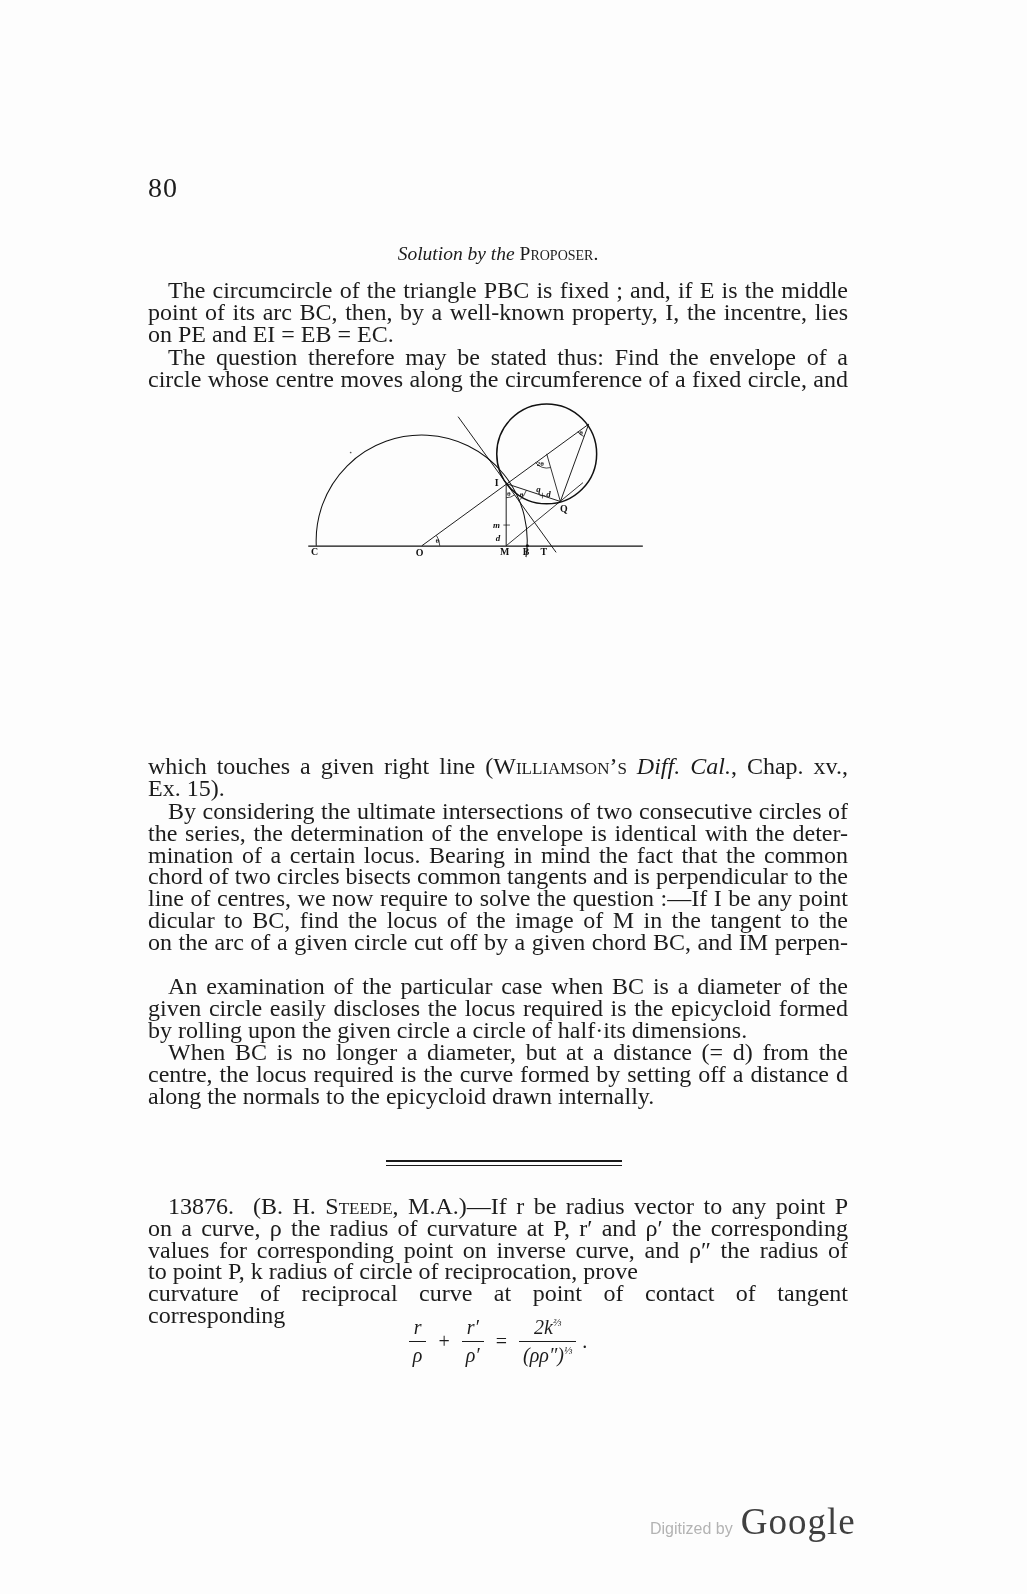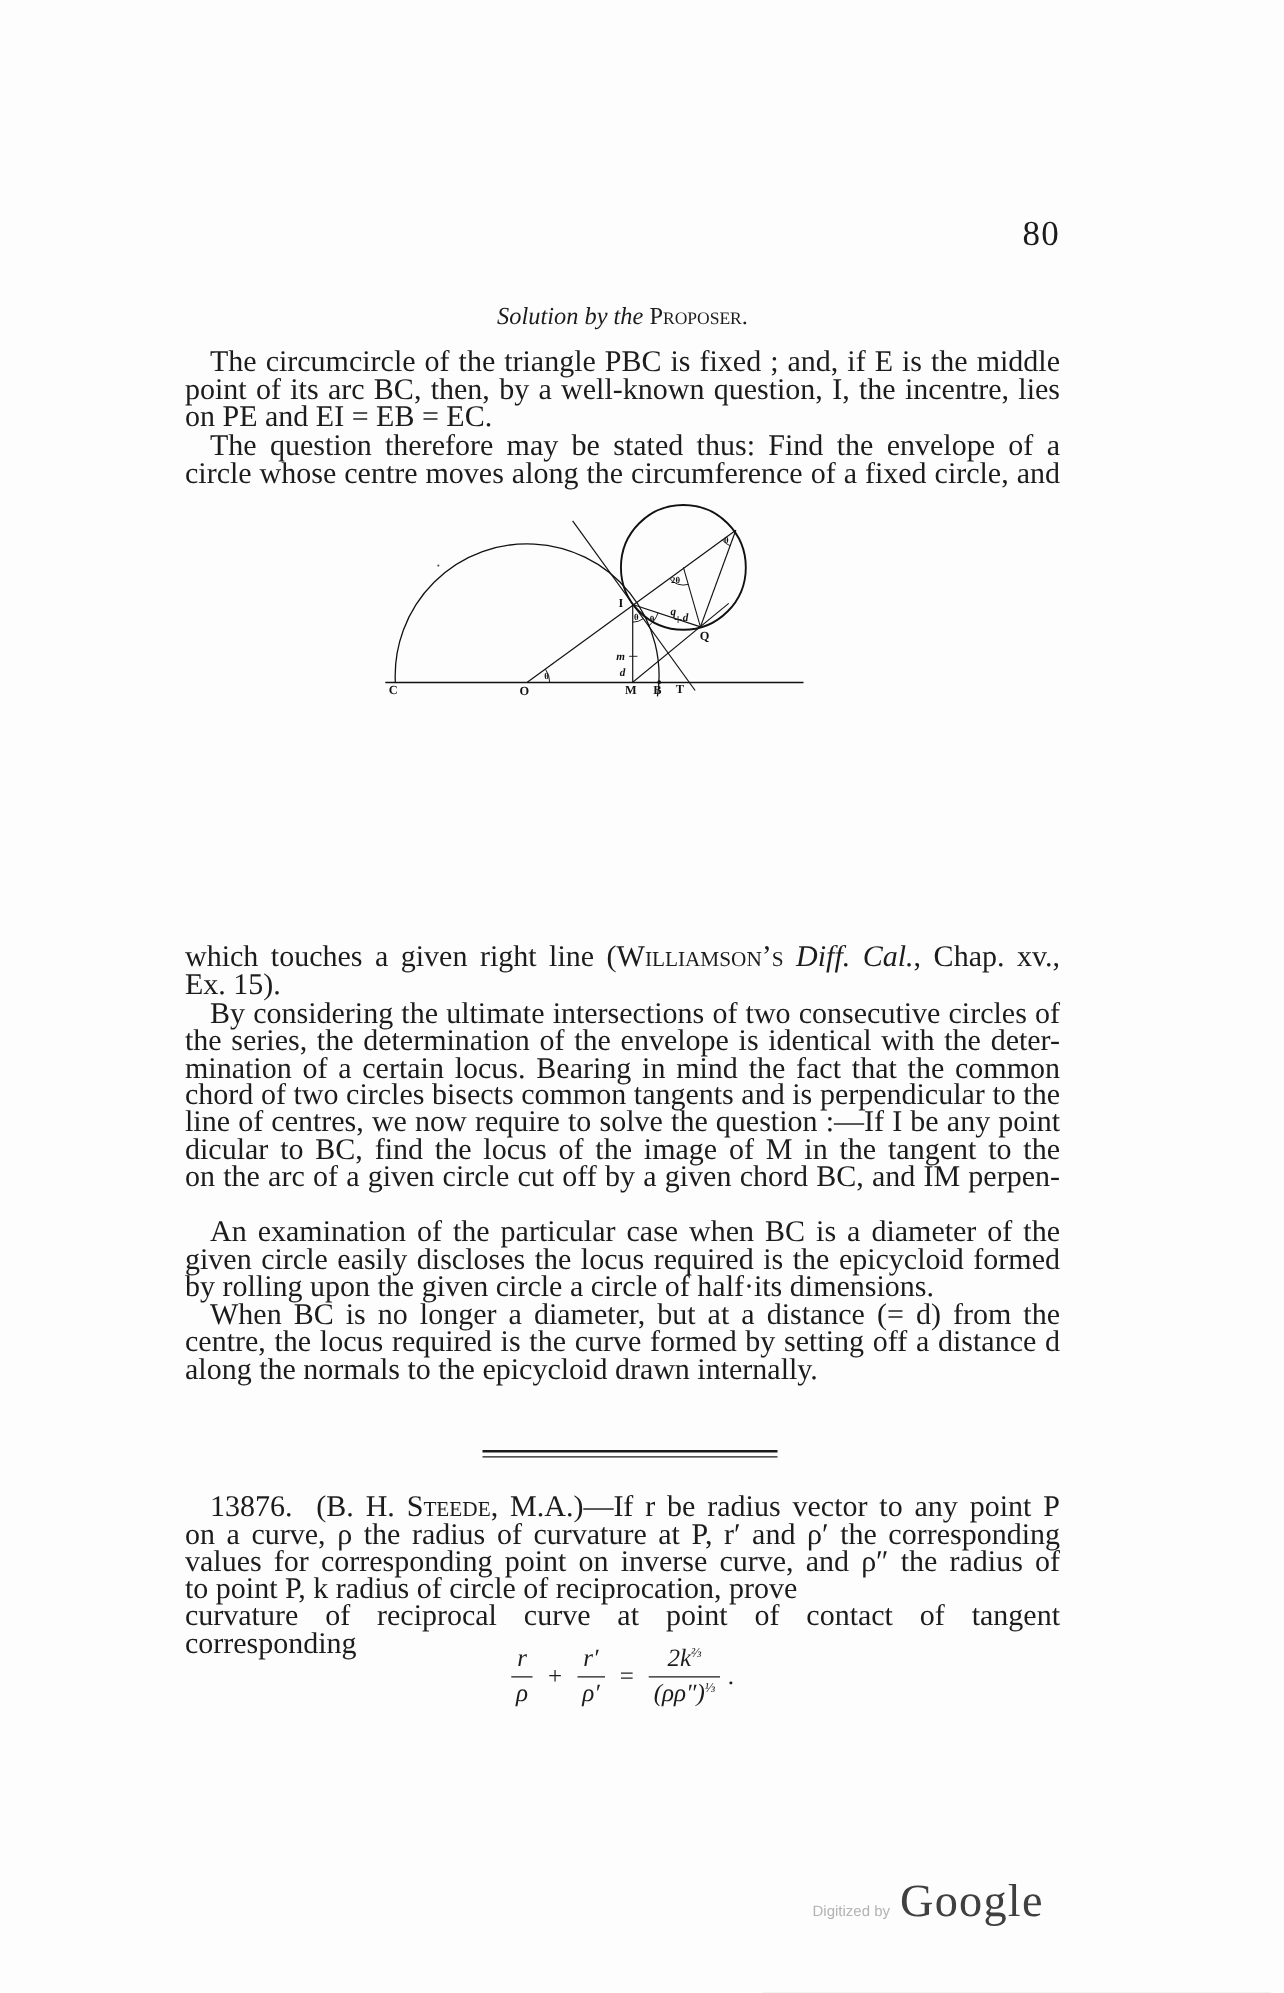"80" .pageno { text-align: right -> left }
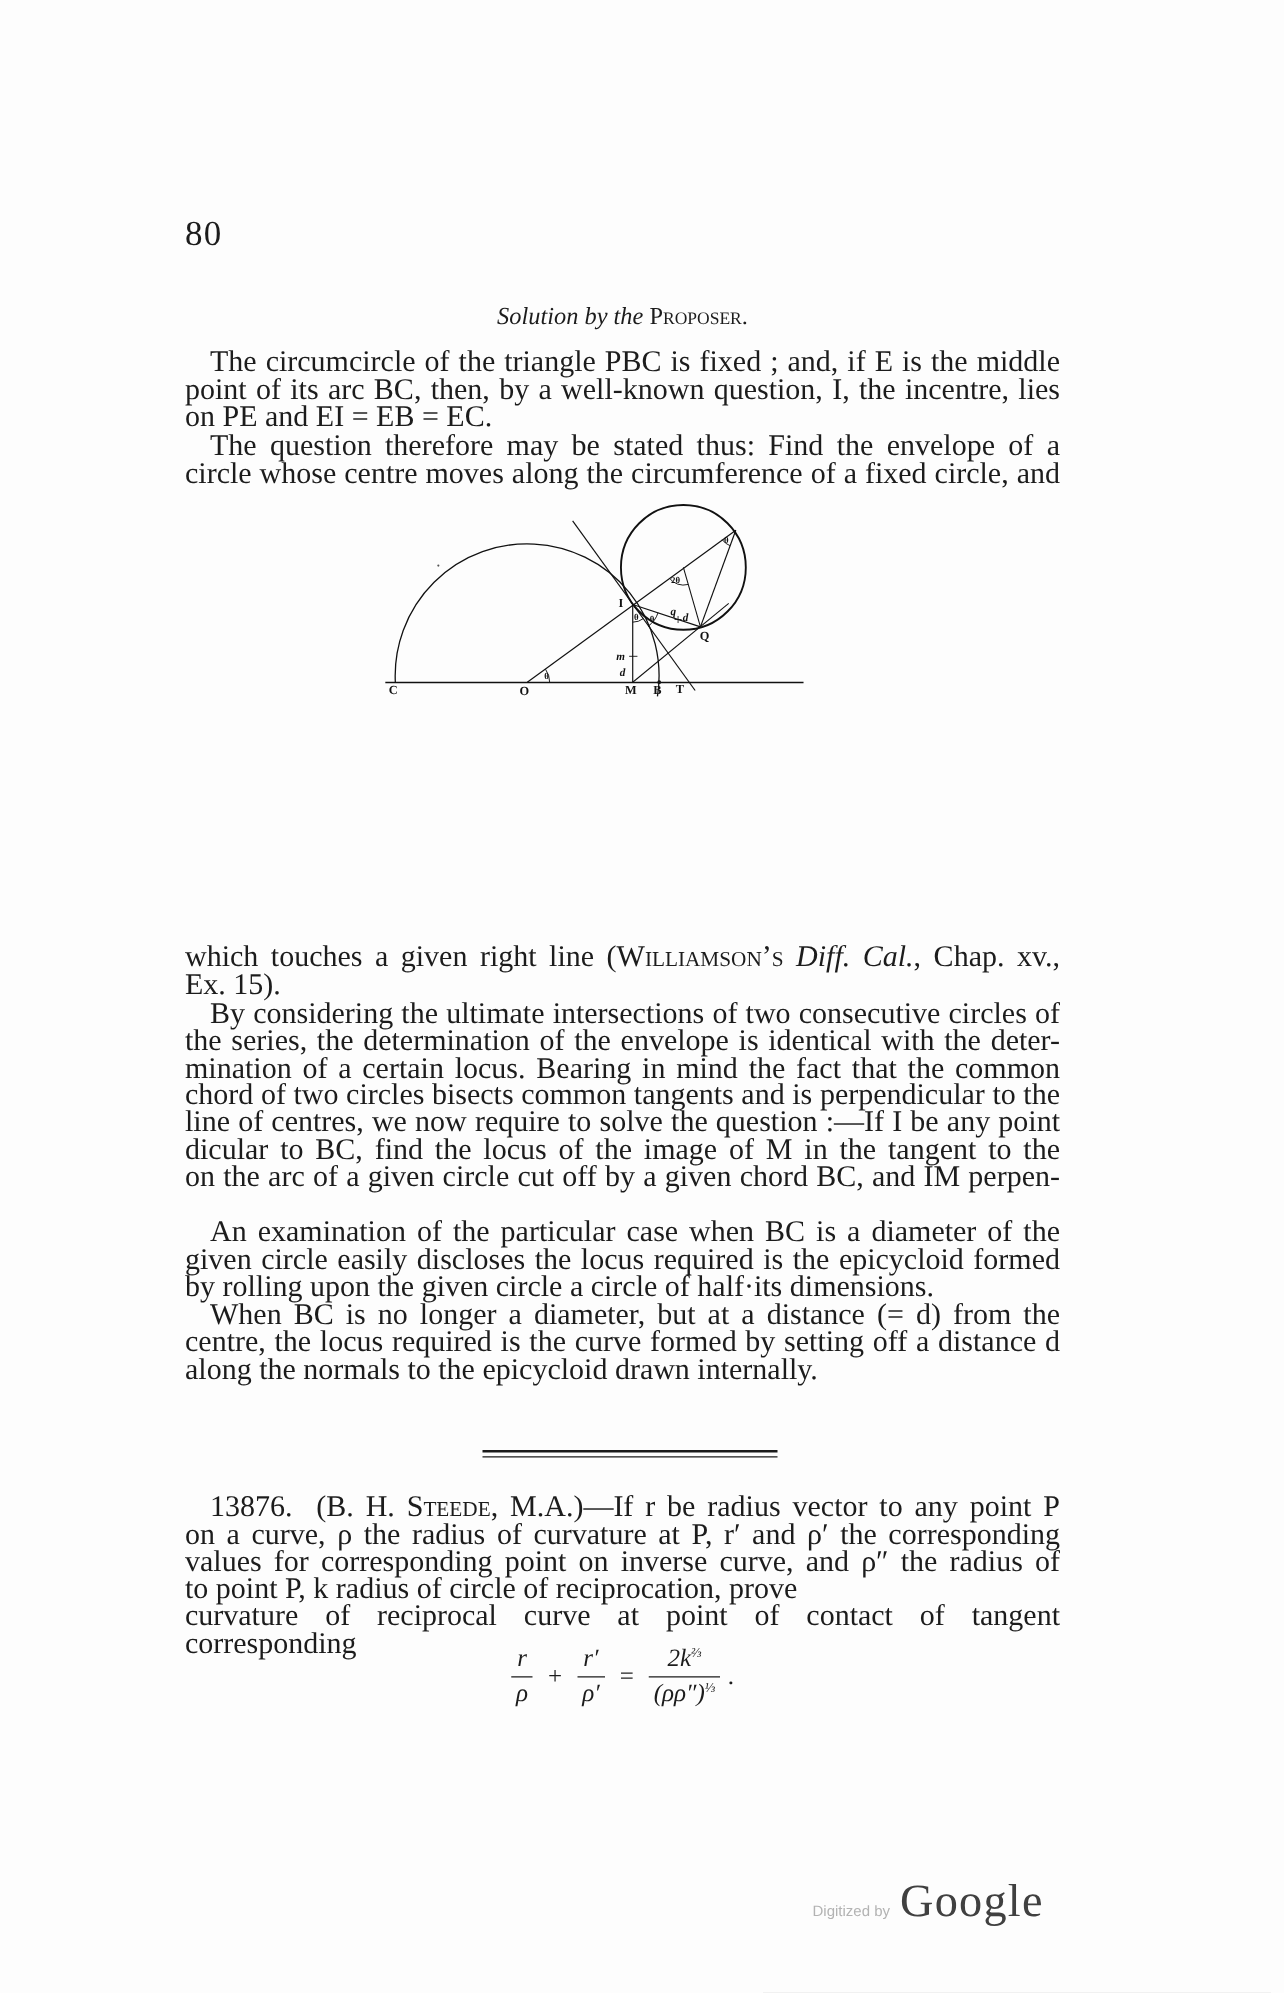"point of its arc BC," div.jl { text: question -> property }
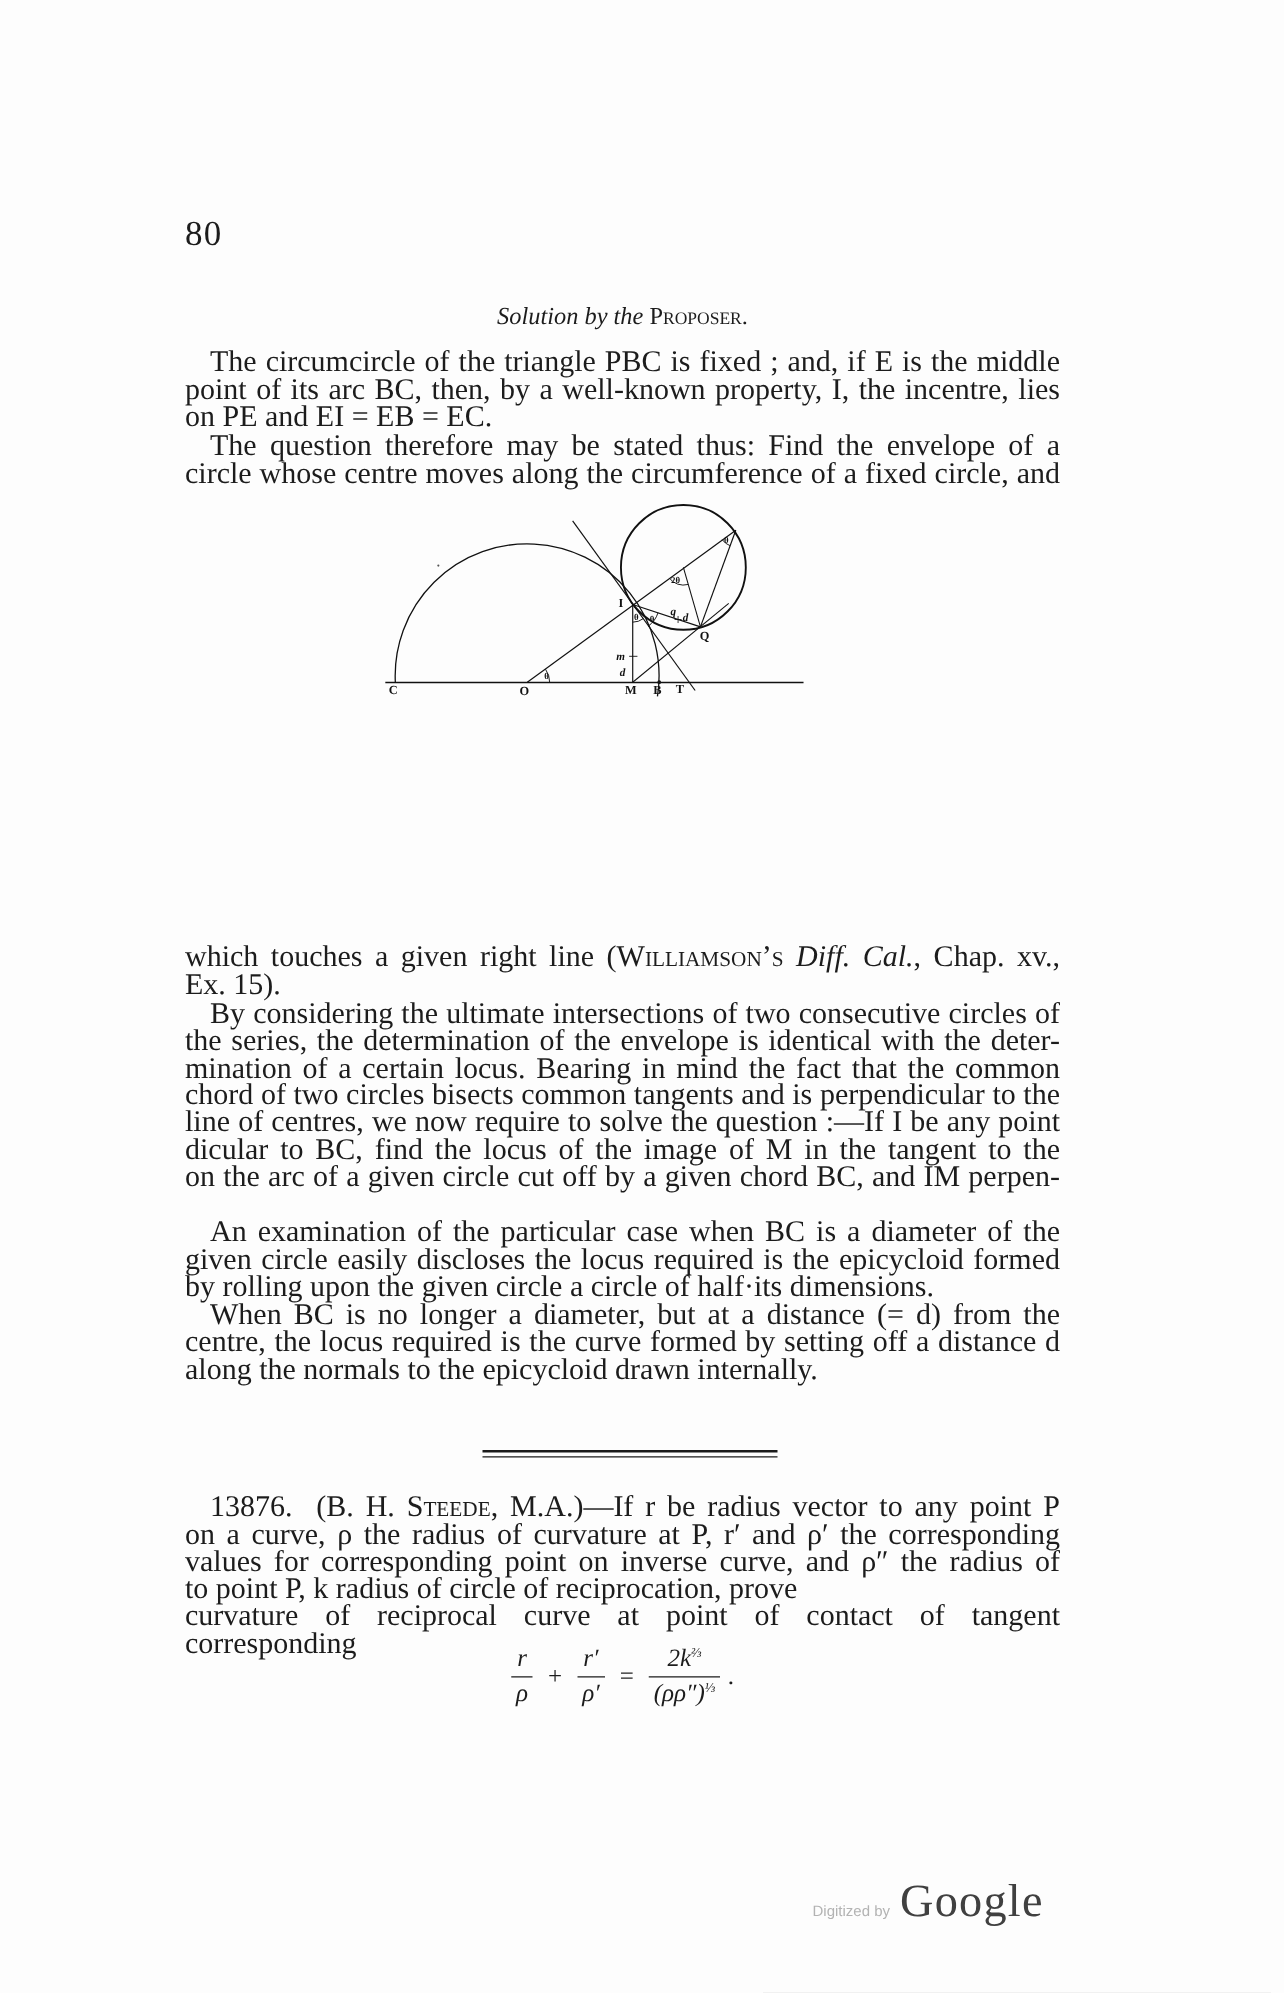"Digitized by" .wm-pre { font-size: 12px -> 16px }
